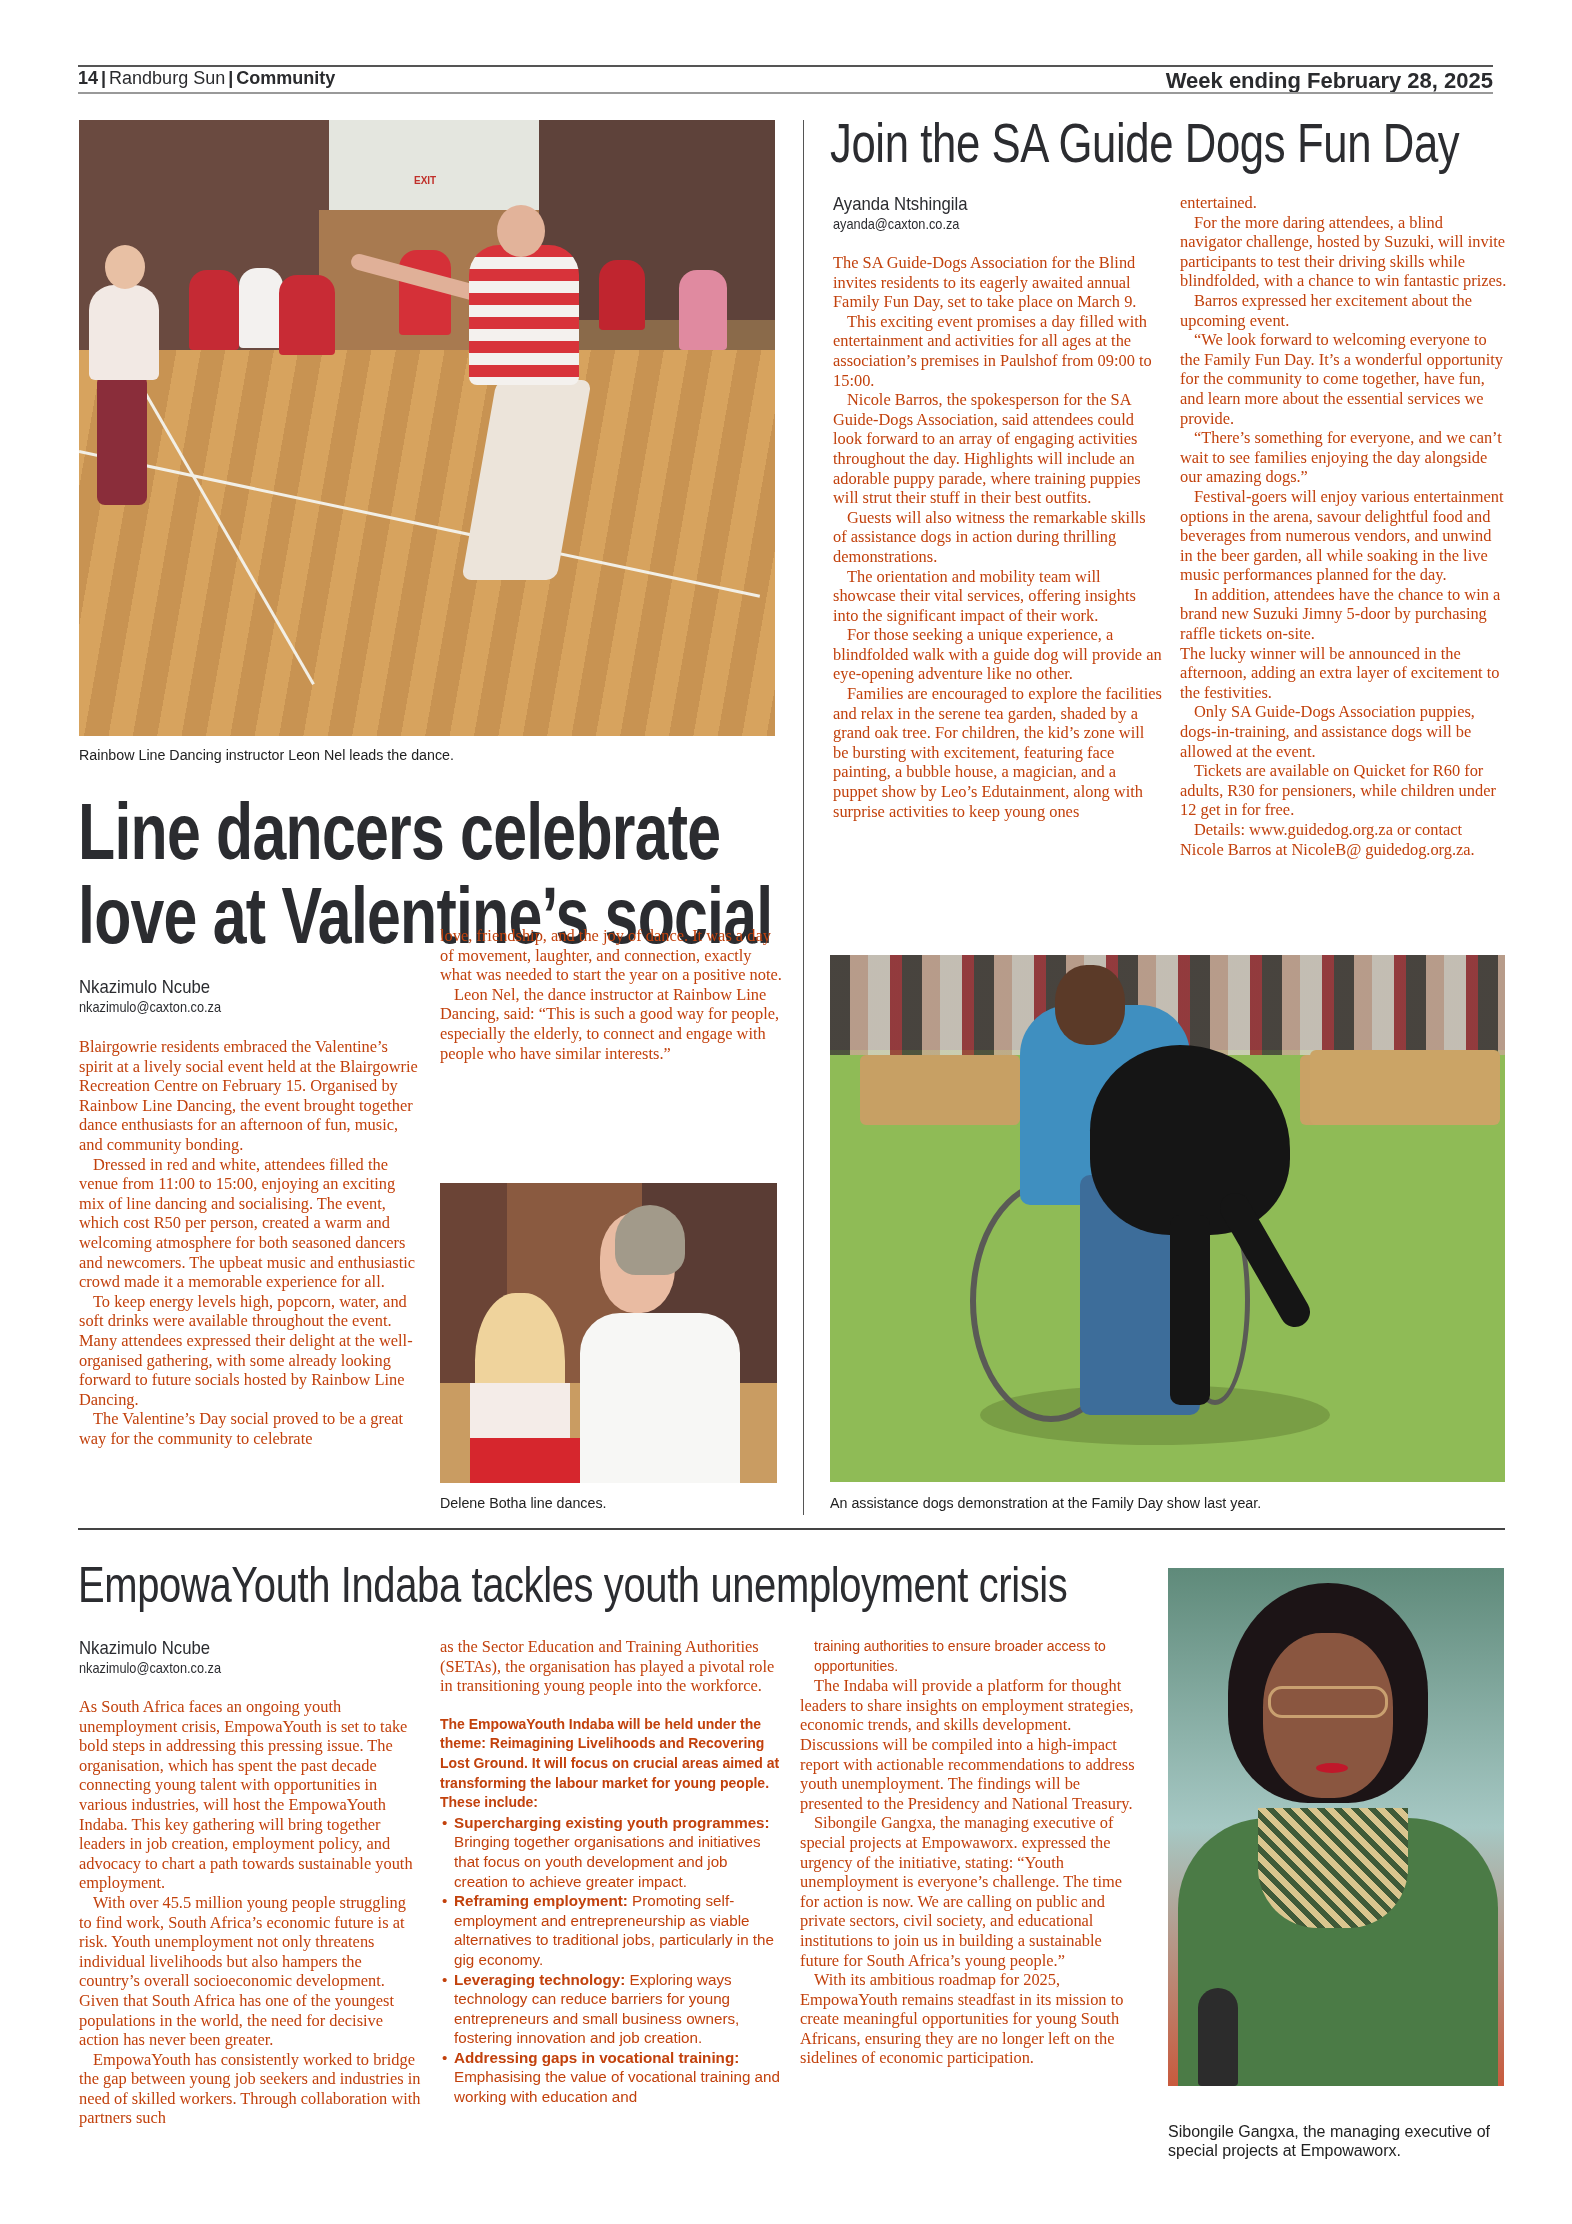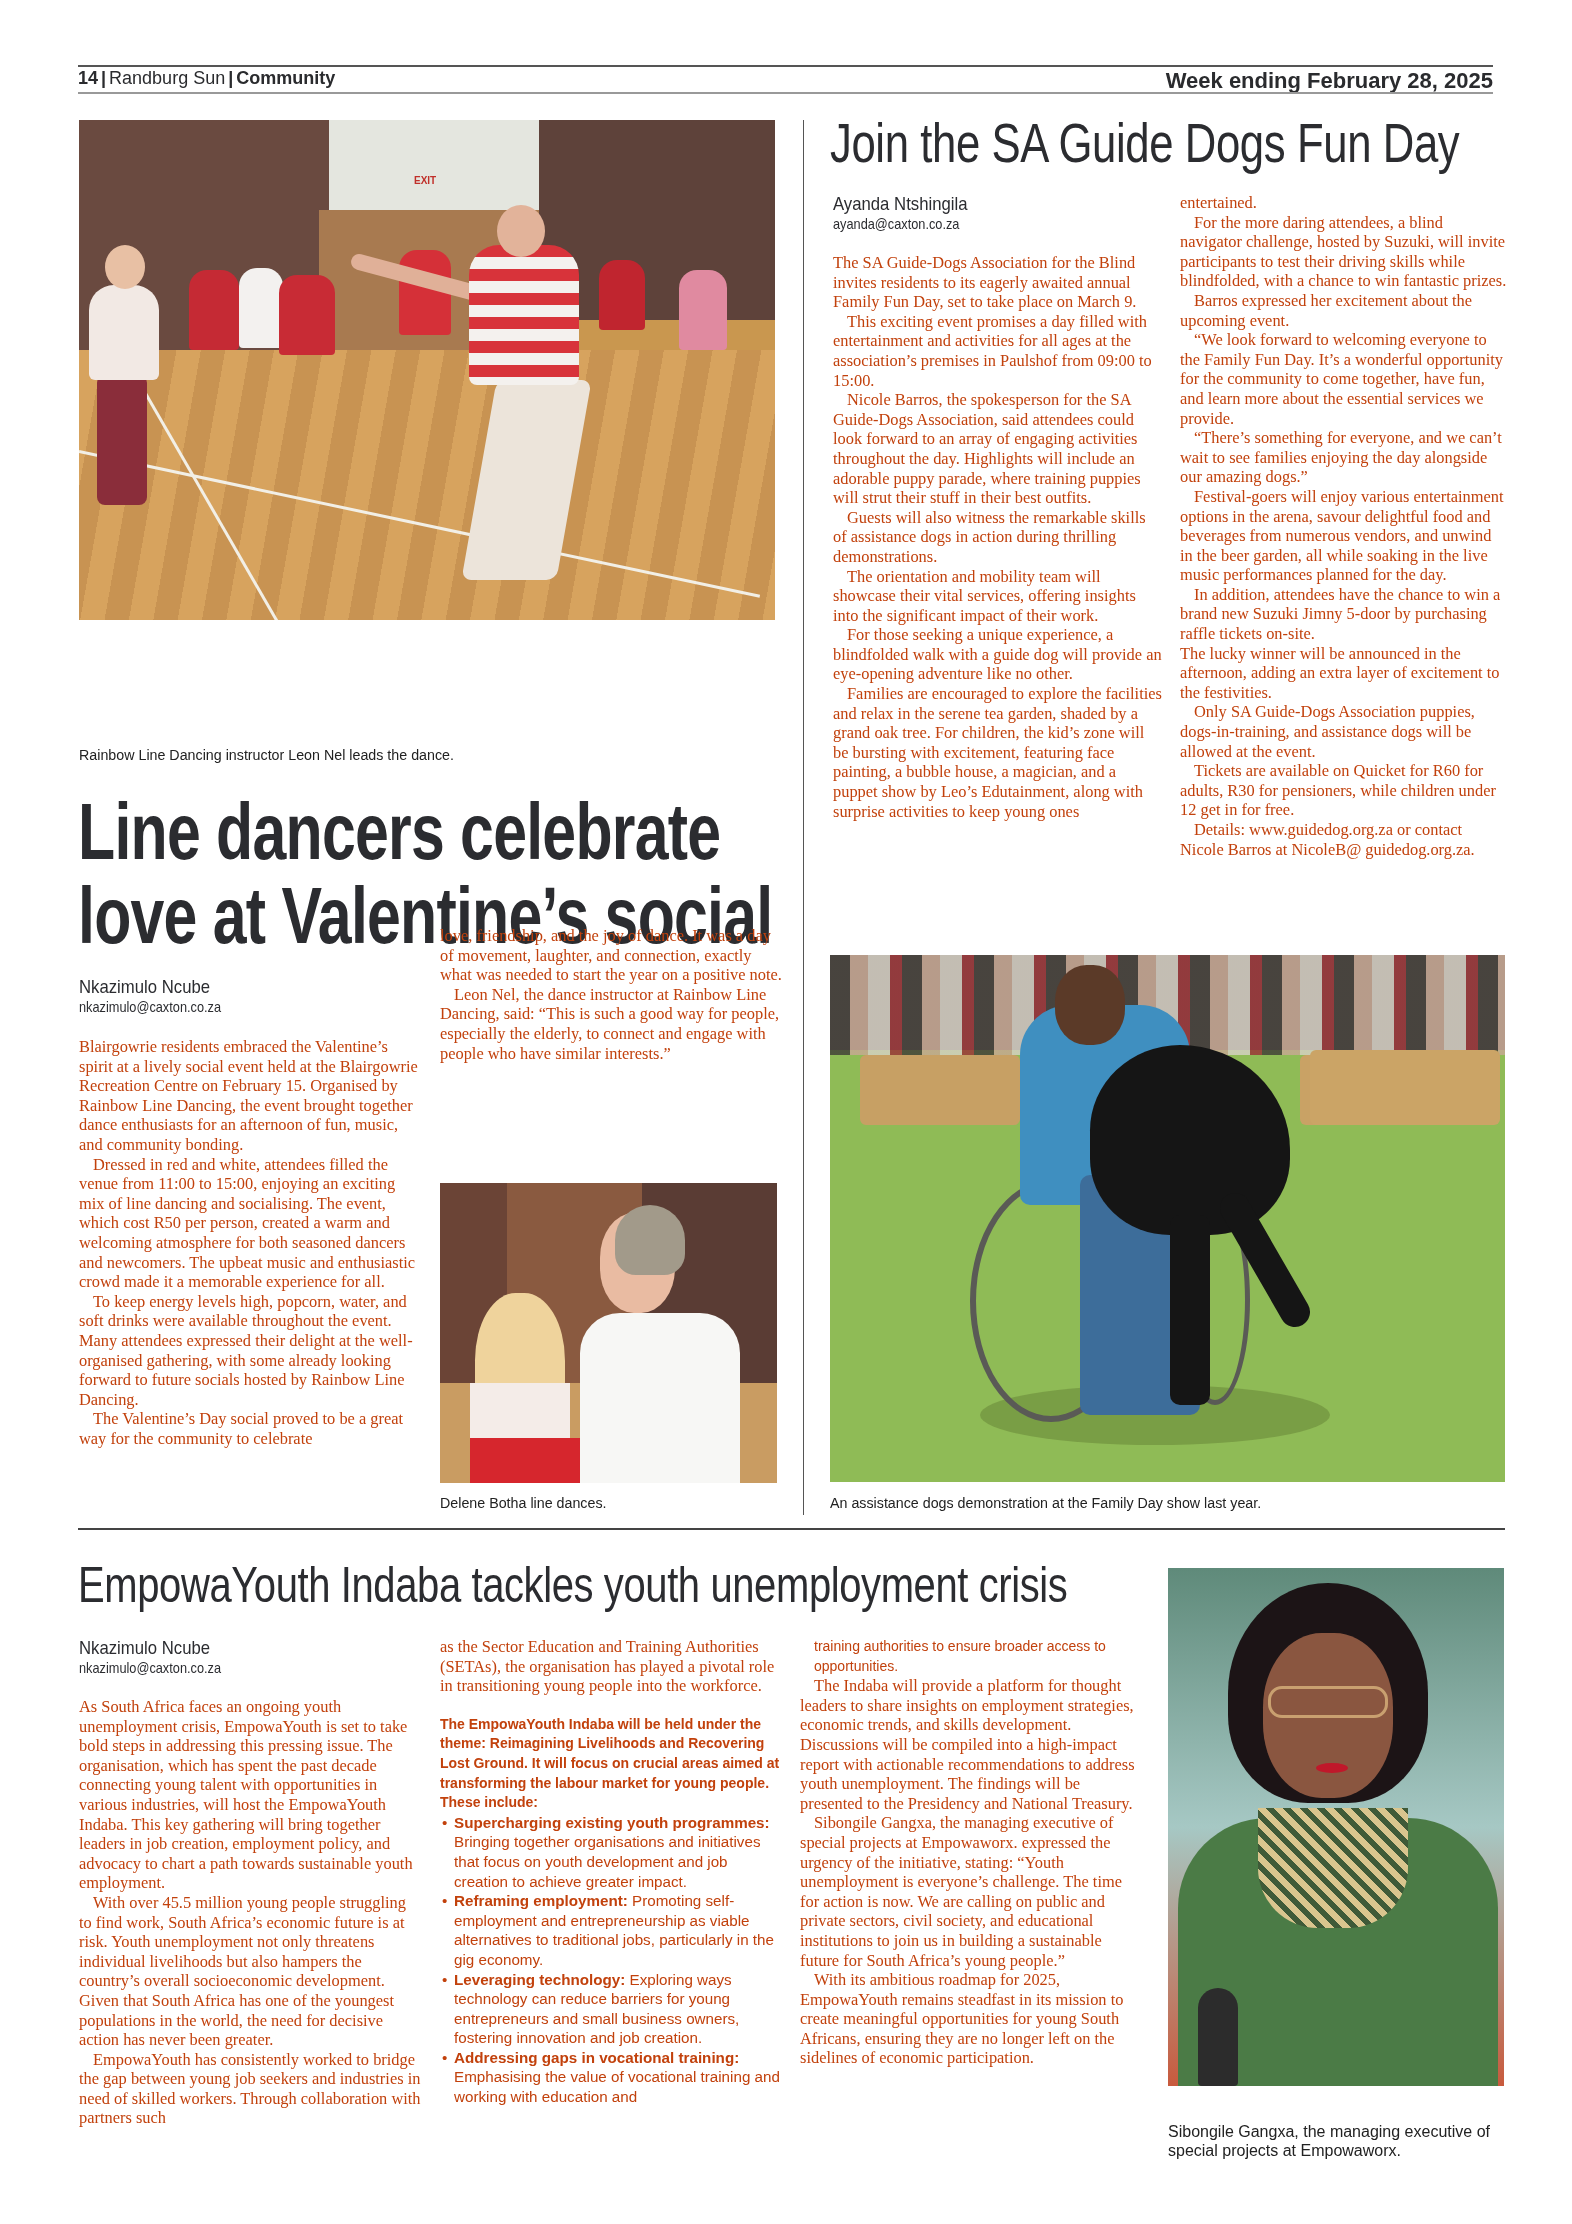"EXIT" #photo-dance { height: 500px -> 616px }
